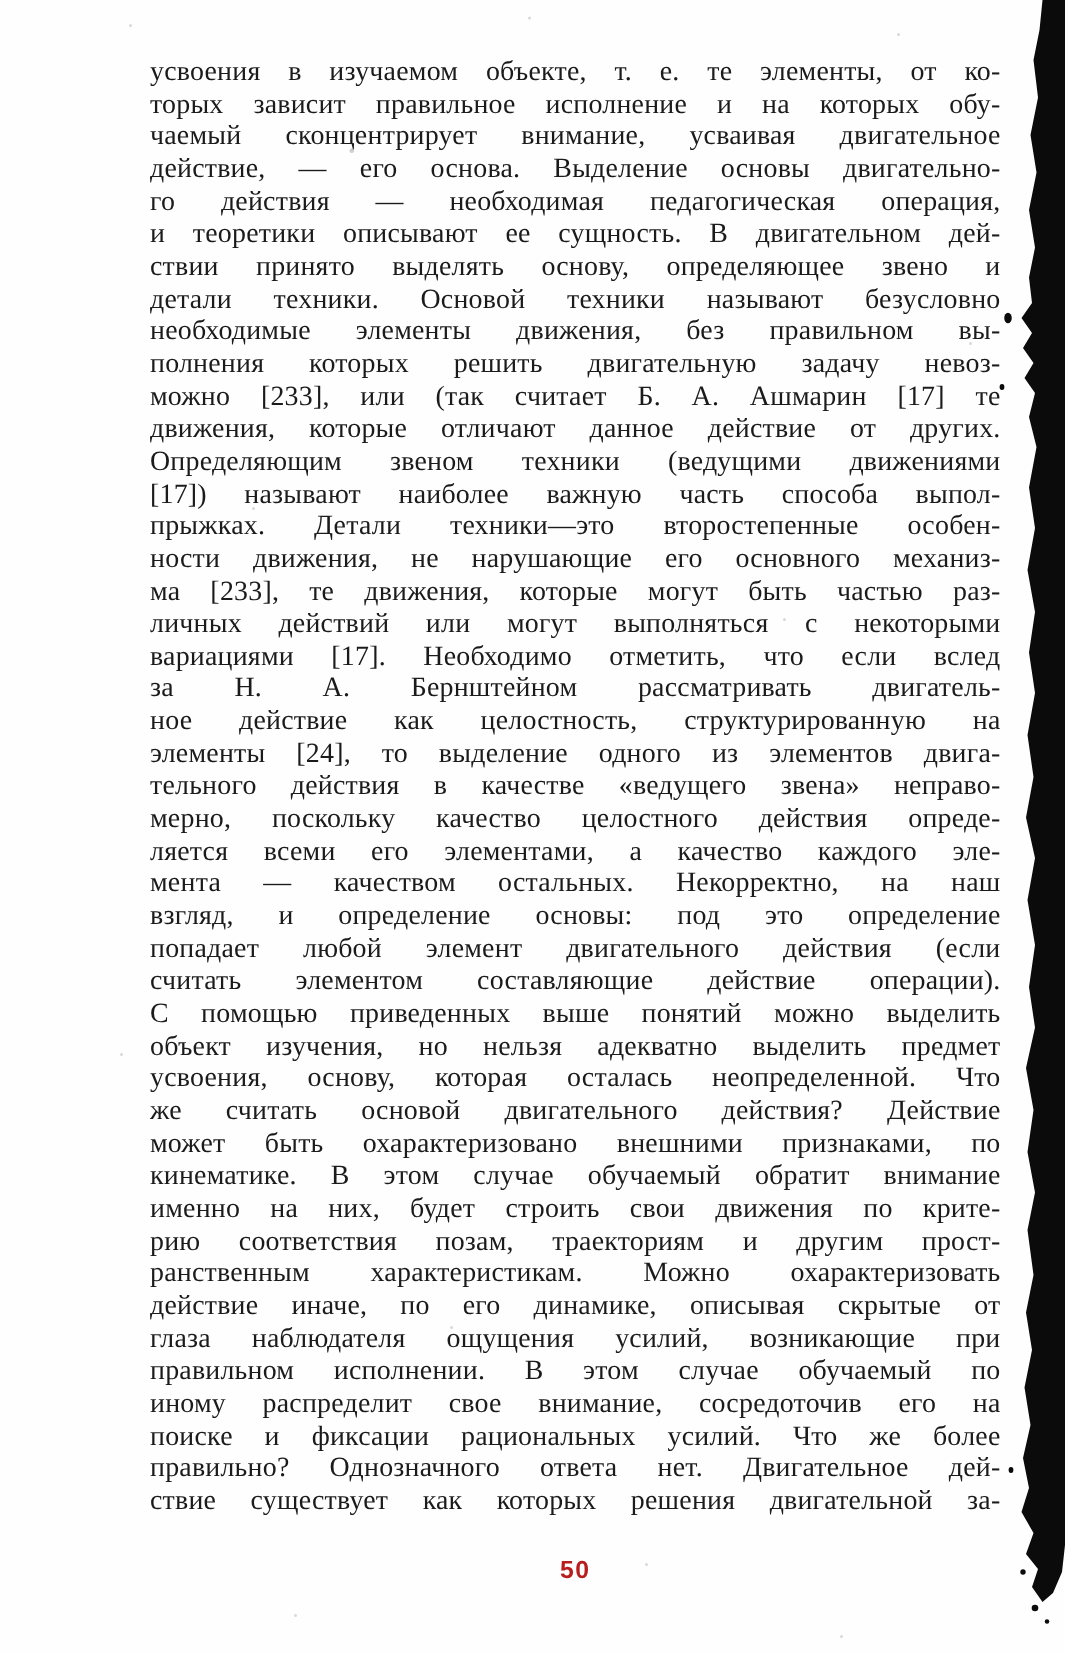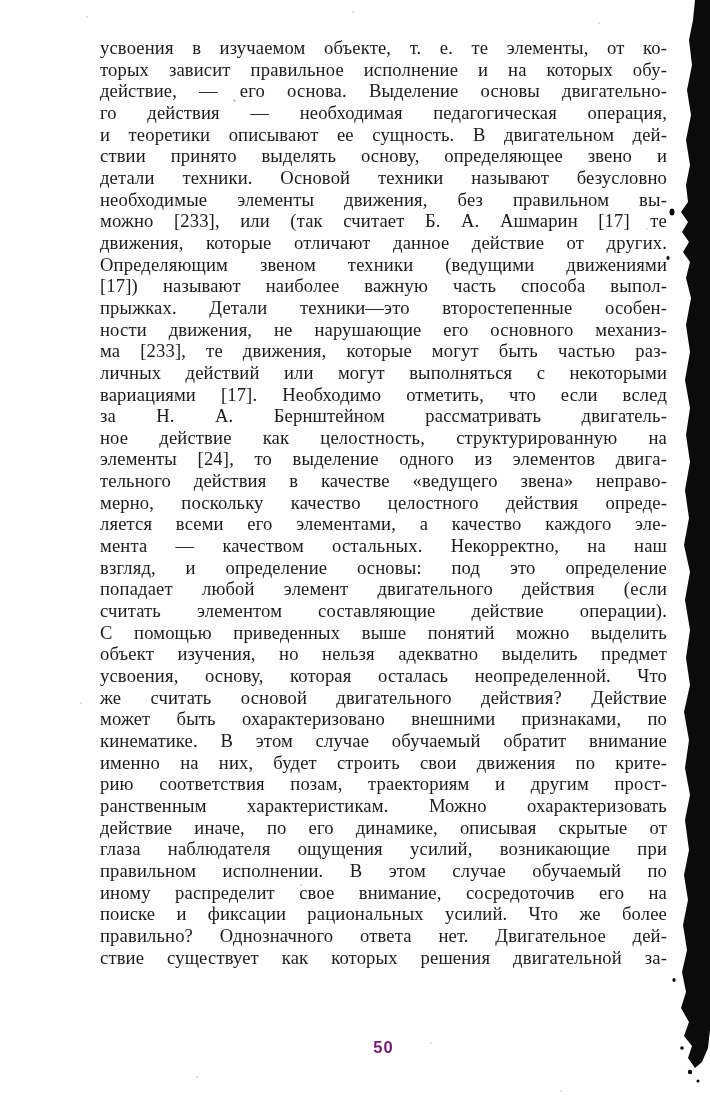"чаемый сконцентрирует внимание, усваивая" div.line { html: none -> <div><span>чаемый сконцентрирует внимание, усваивая двигательное</span></div> }
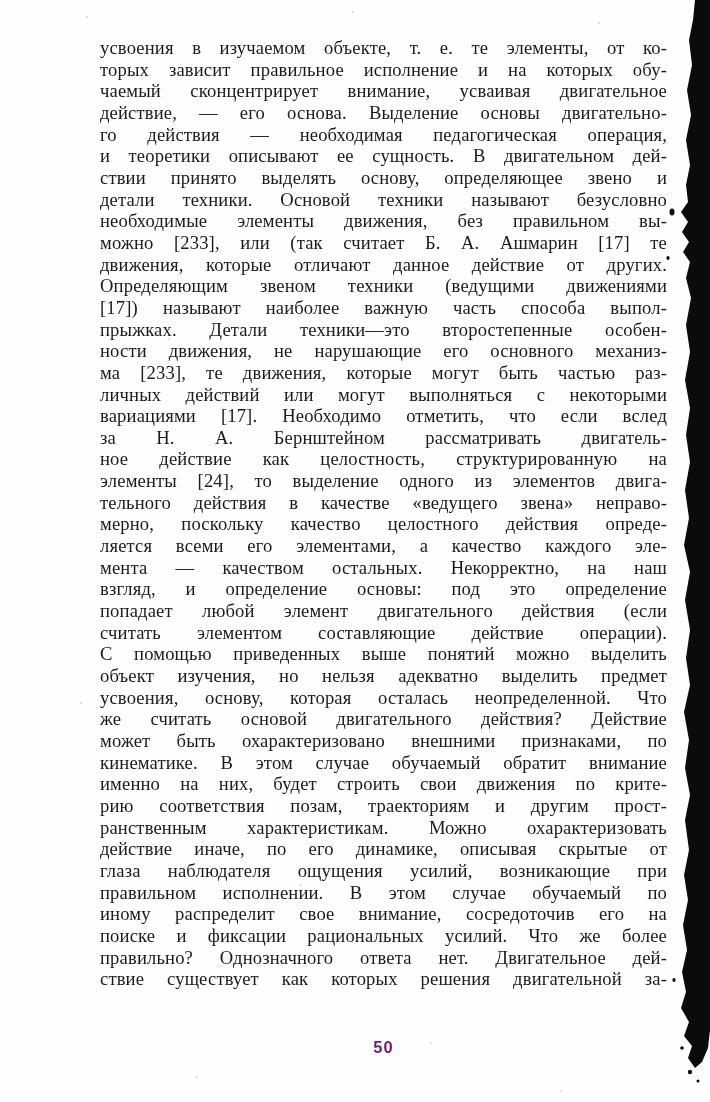"полнения которых решить двигательную" div.line { html: none -> <div><span>полнения которых решить двигательную задачу невоз-</span></div> }
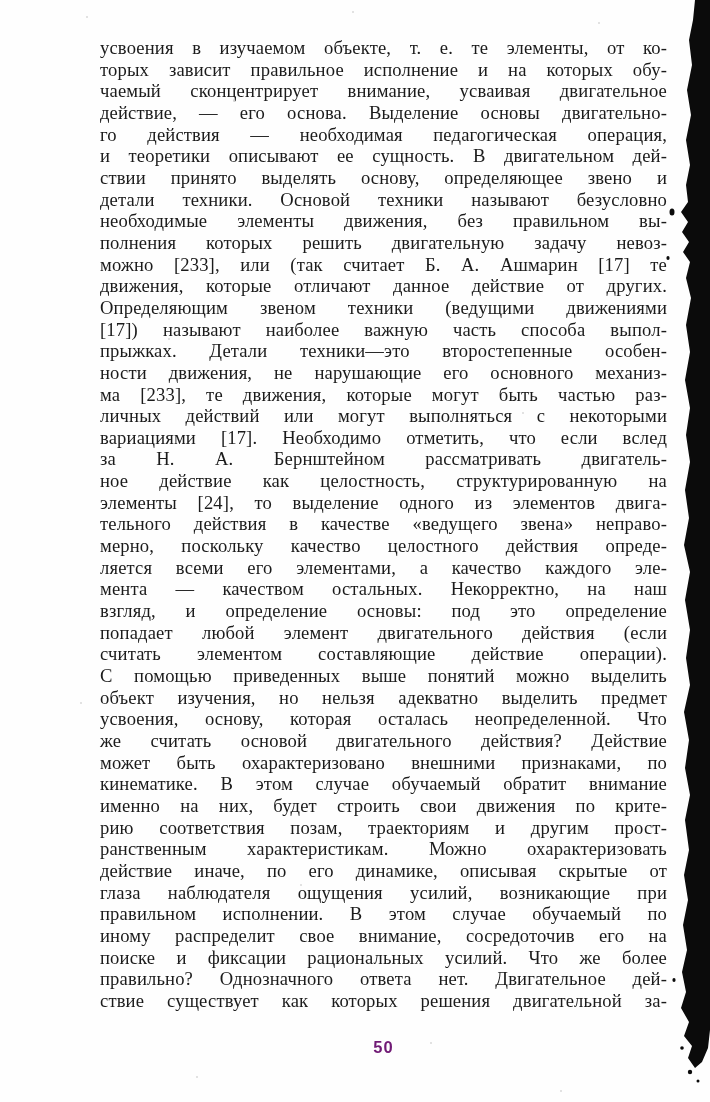"50" .page-number { color: #701a75 -> #b91c1c }
